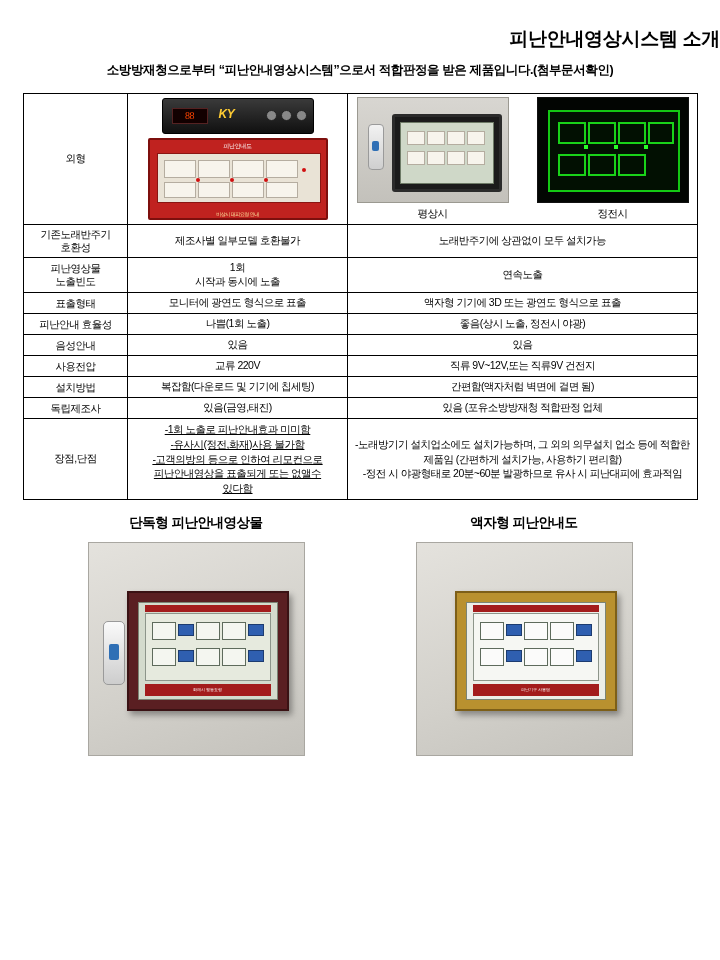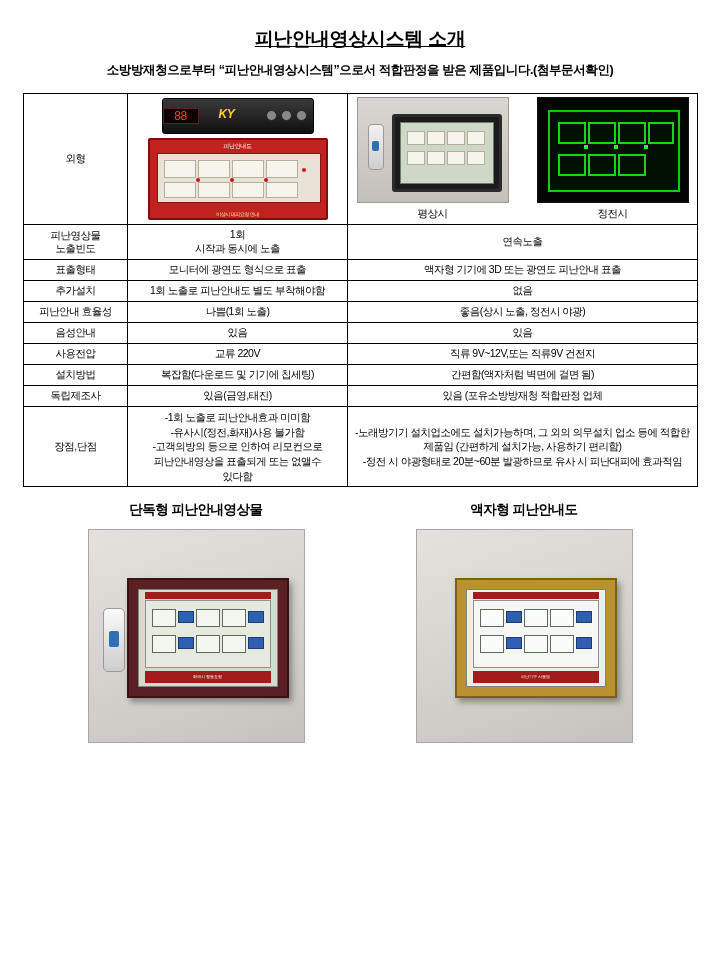"피난안내영상시스템 소개" .doc-title { text-align: center -> right; text-decoration: underline -> none }
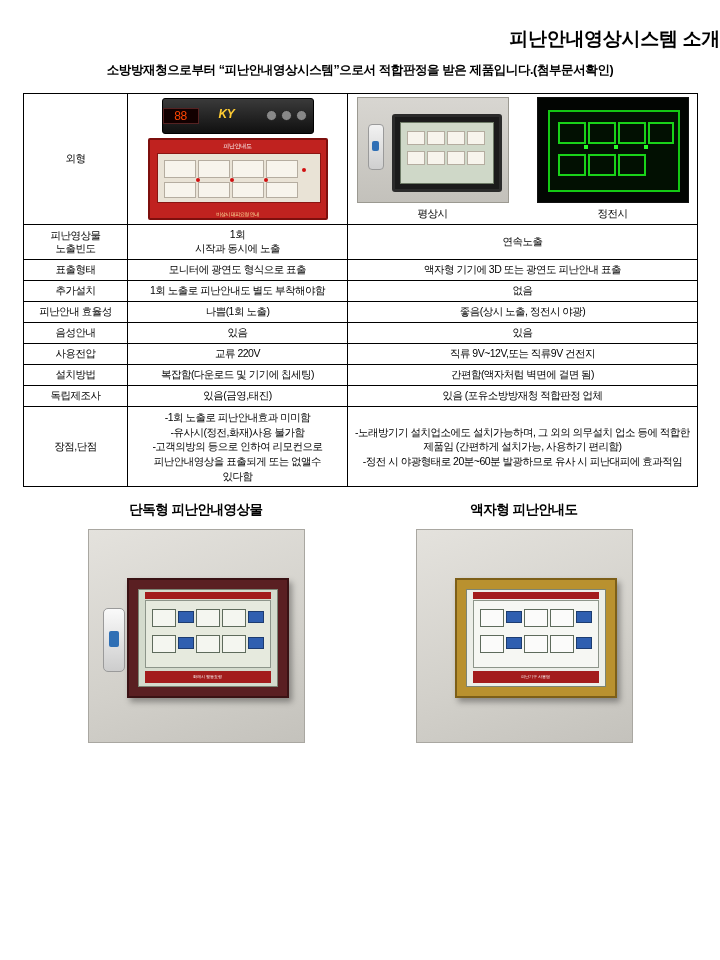"88" .karaoke-led { font-family: Liberation Sans, sans-serif -> Liberation Serif, serif; font-size: 12px -> 10px; left: 0 -> 9px }
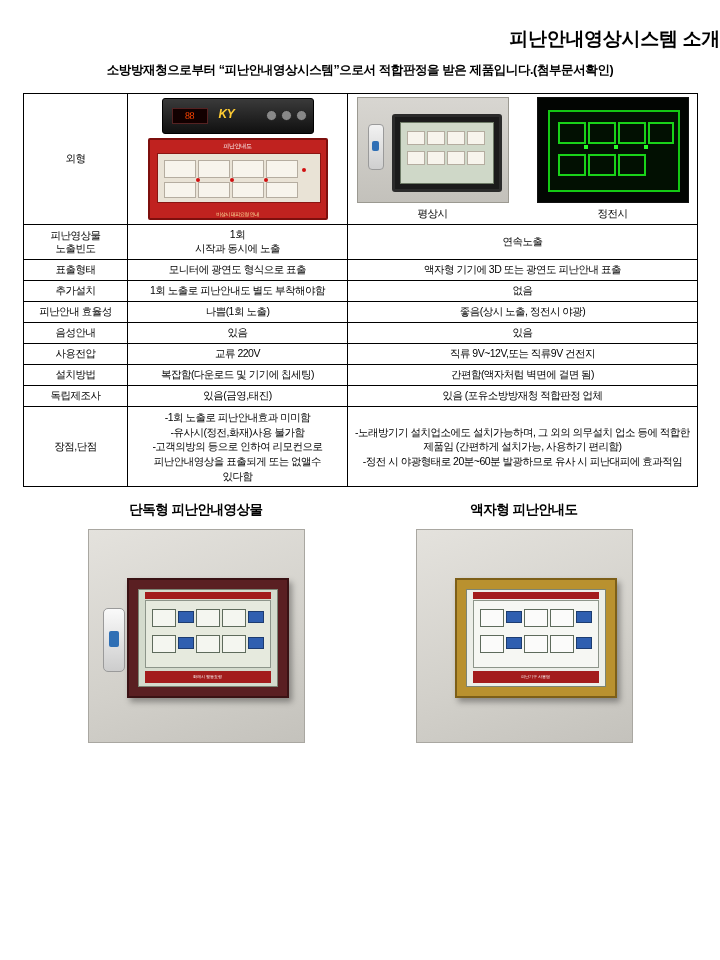"기존노래반주기" tr { html: none -> <tr> <td>기존노래반주기 호환성</td> <td>제조사별 일부모델 호환불가</td> <td>노래반주기에 상관없이 모두 설치가능</td> </tr> }
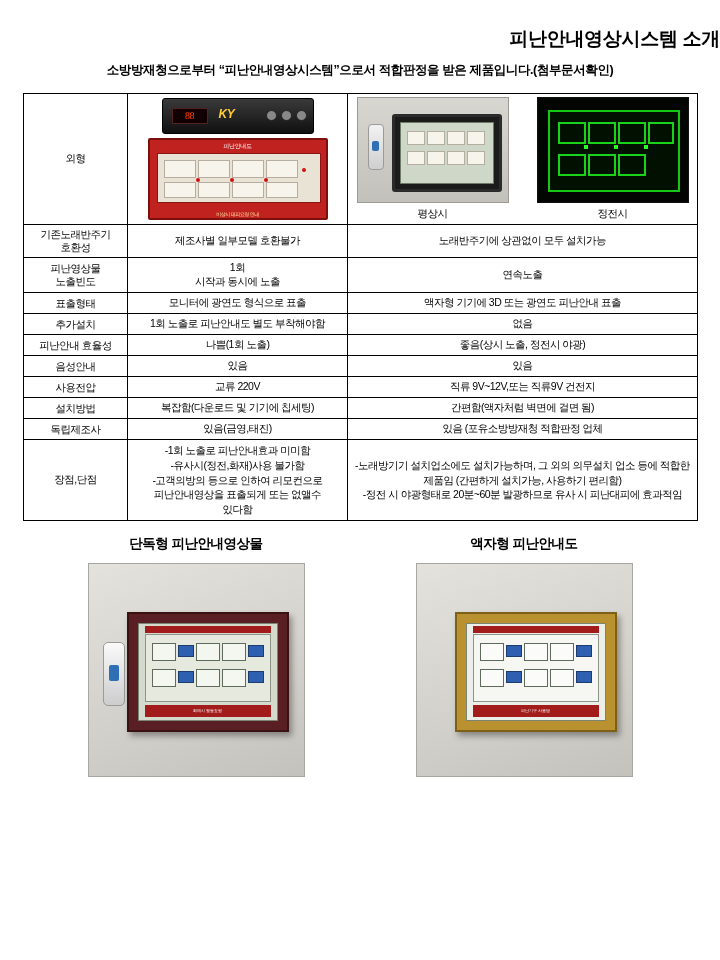"액자형 기기에 3D 또는 광연도" td { text: 피난안내 -> 형식으로 }
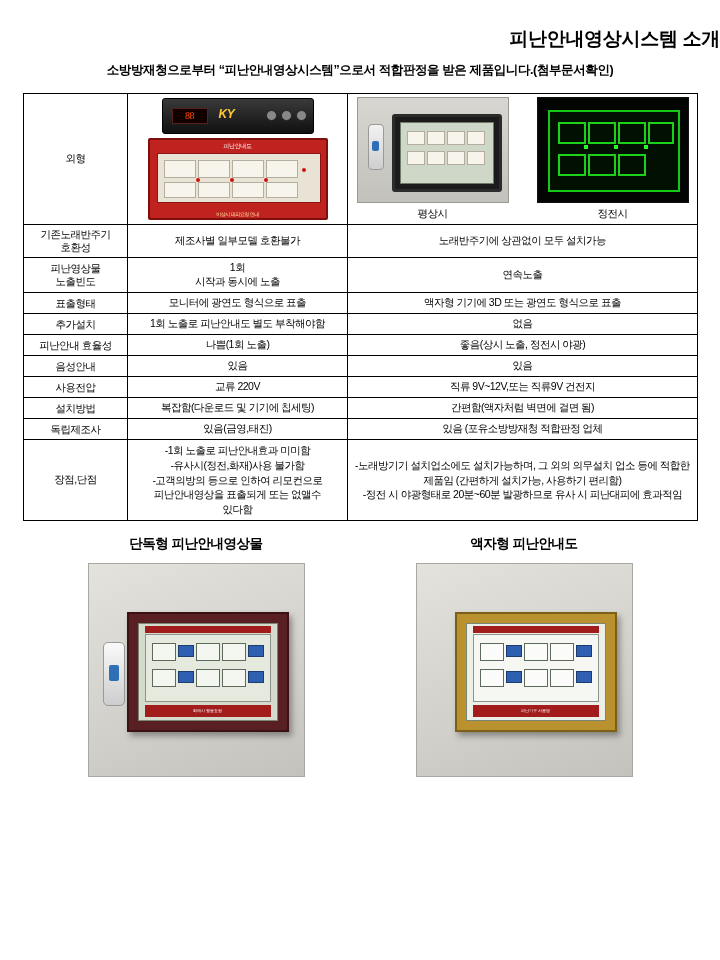"추가설치" tr { html: <tr> <td>추가설치</td> <td>1회 노출로 피난안내도 별도 부착해야함</td> <td>없음</td> </tr> -> none }
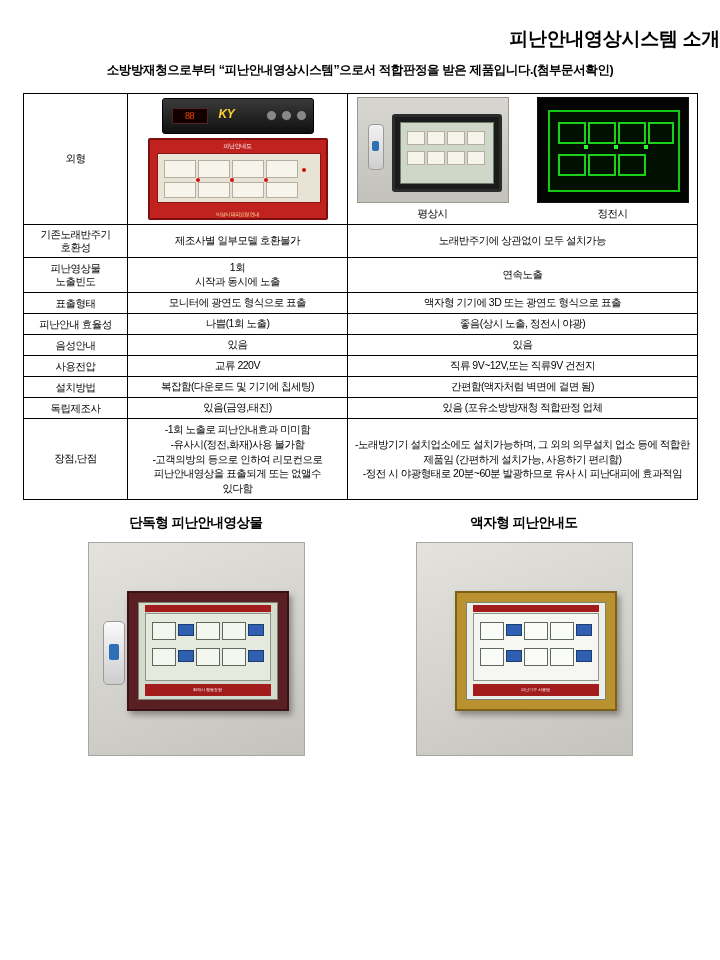"-1회 노출로 피난안내효과 미미함" td.left-note { text-decoration: none -> underline }
